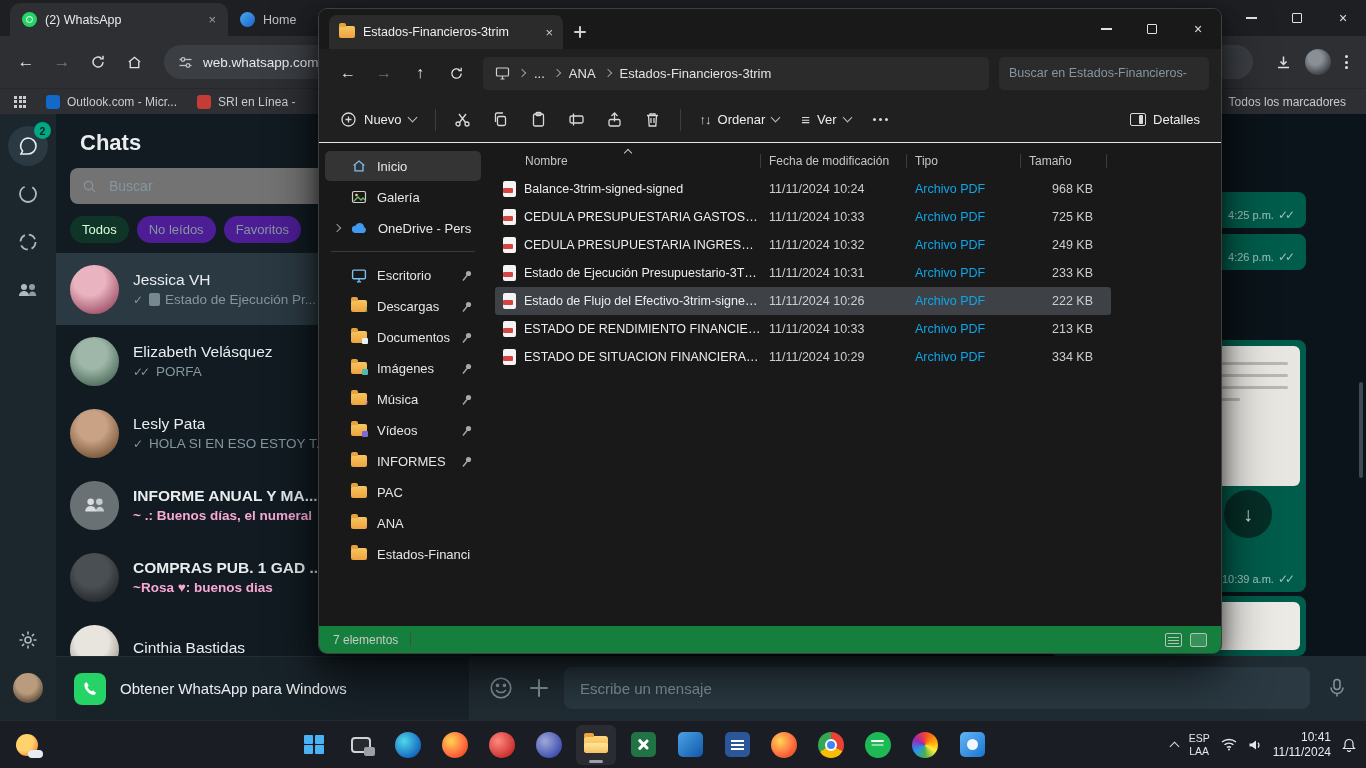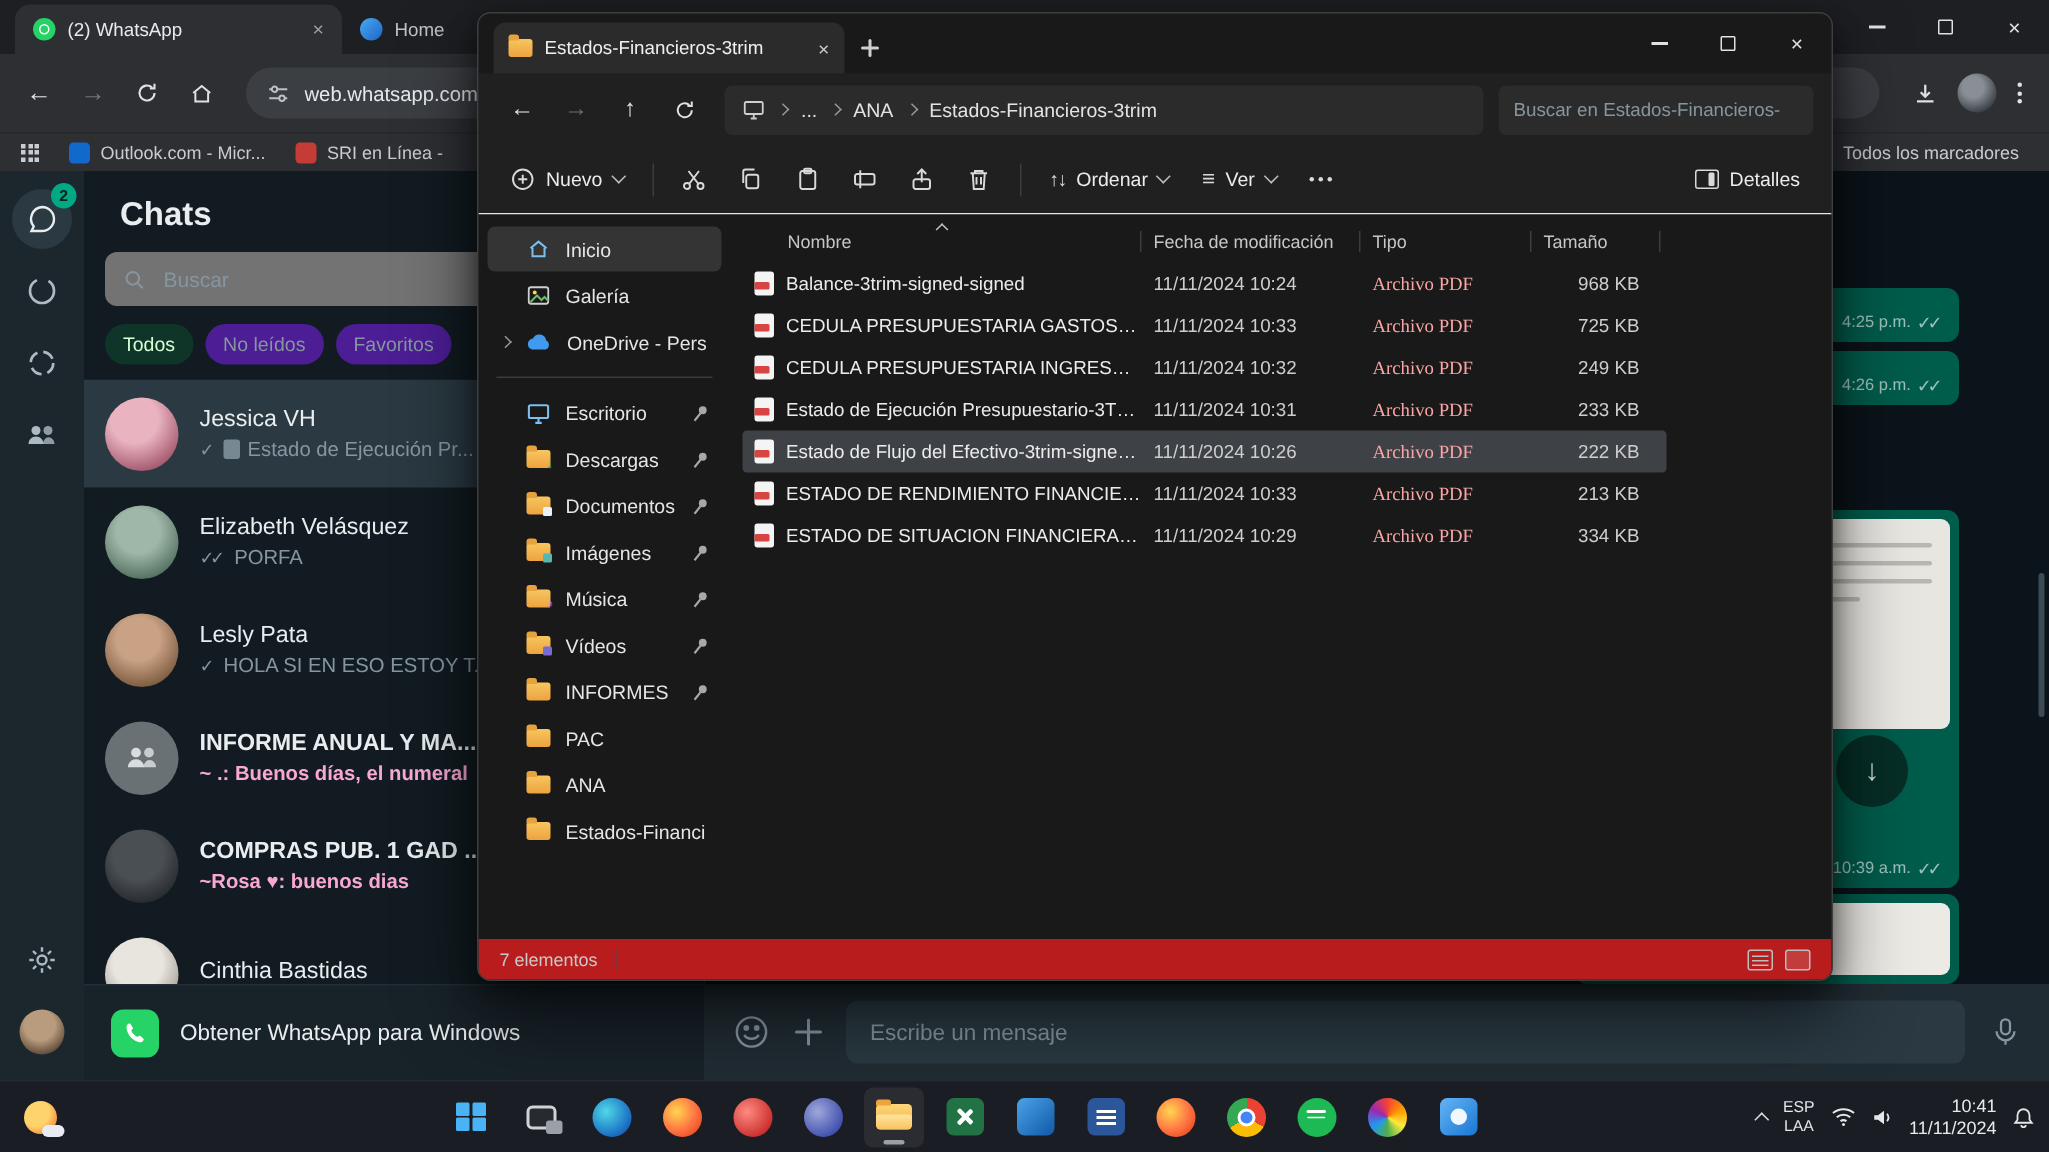"Archivo PDF" .fc-type { color: #fca5a5 -> #0ea5e9; font-family: Liberation Serif, serif -> none }
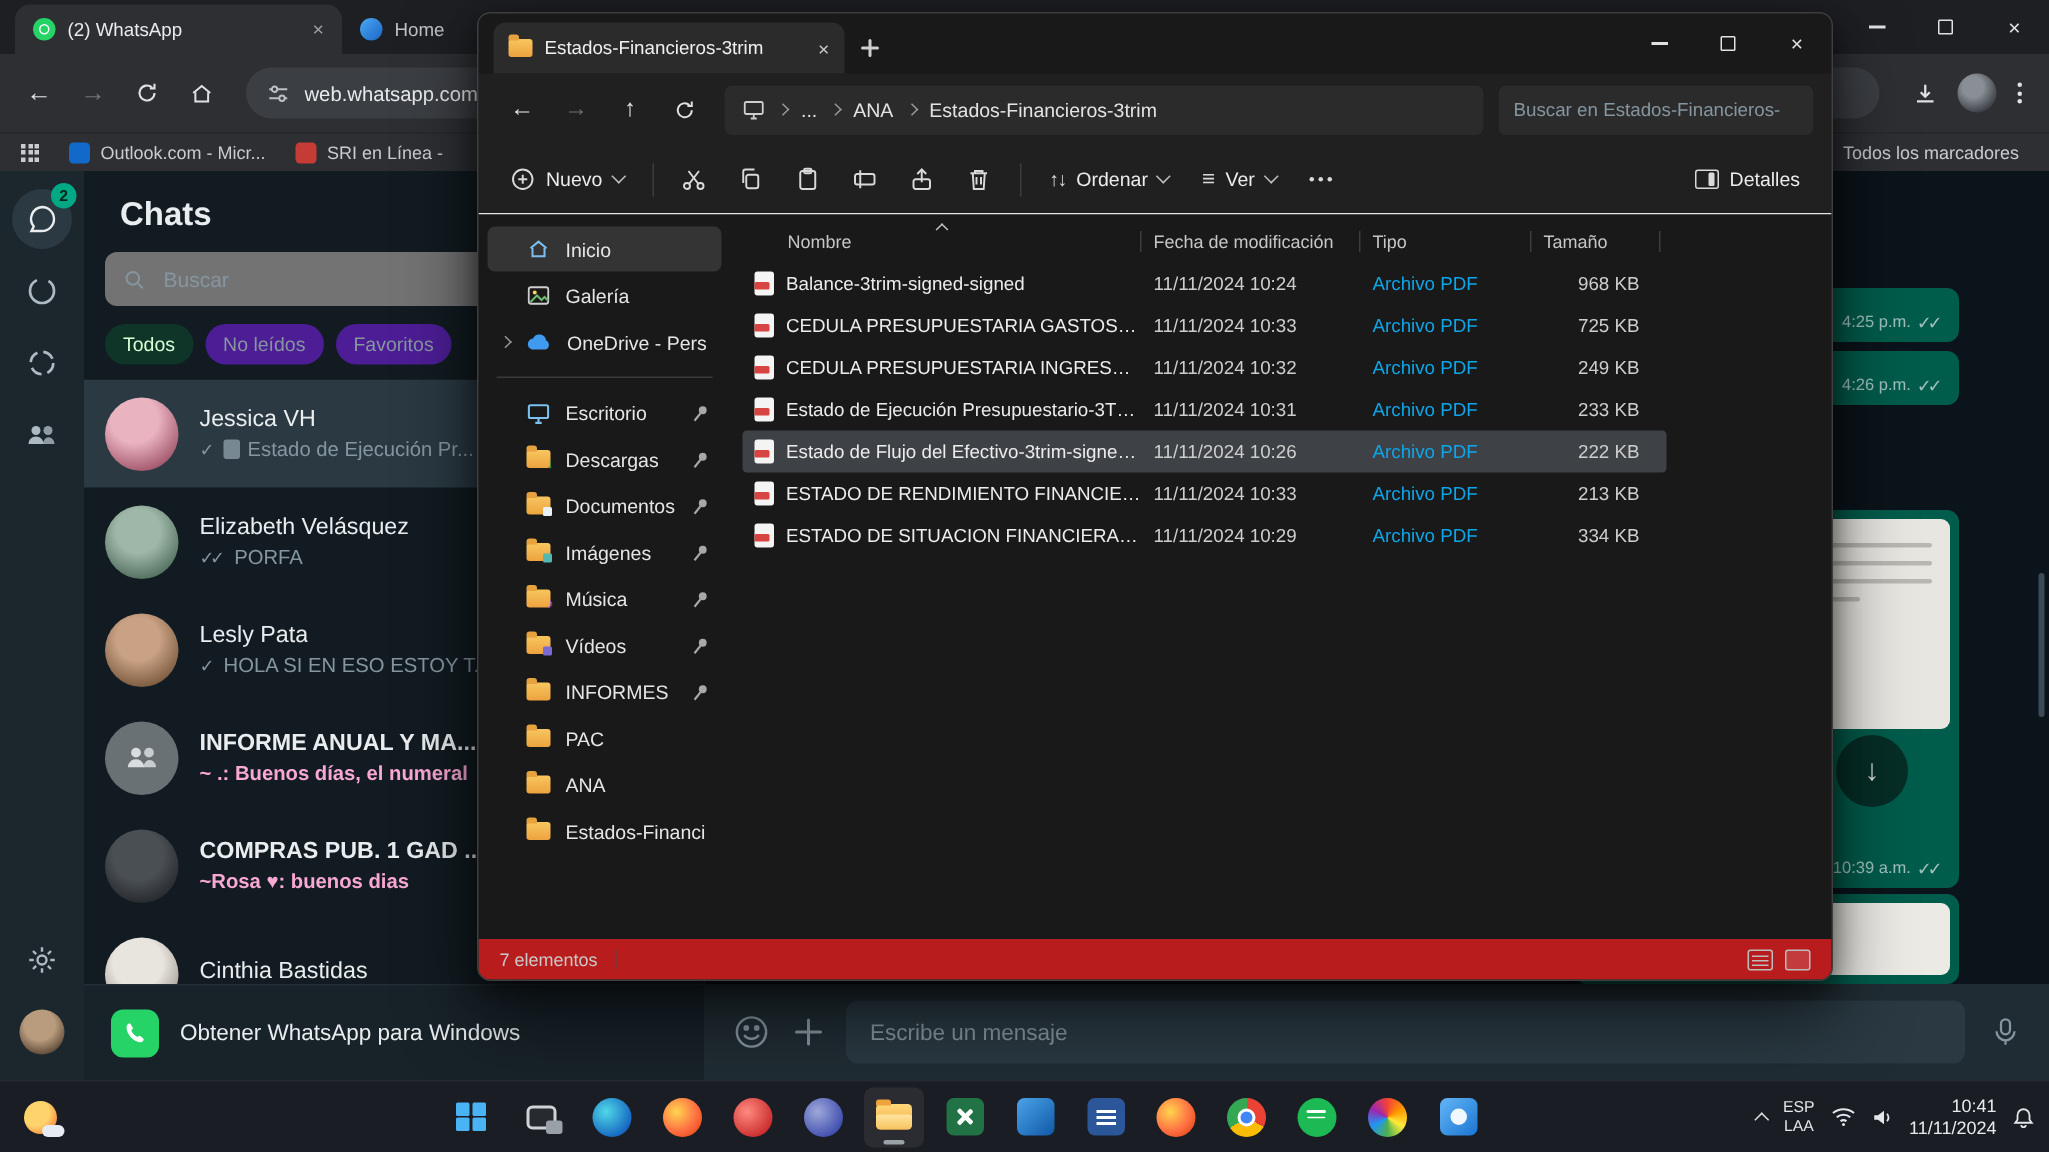"7 elementos" .ex-status { background: #b91c1c -> #15803d }
